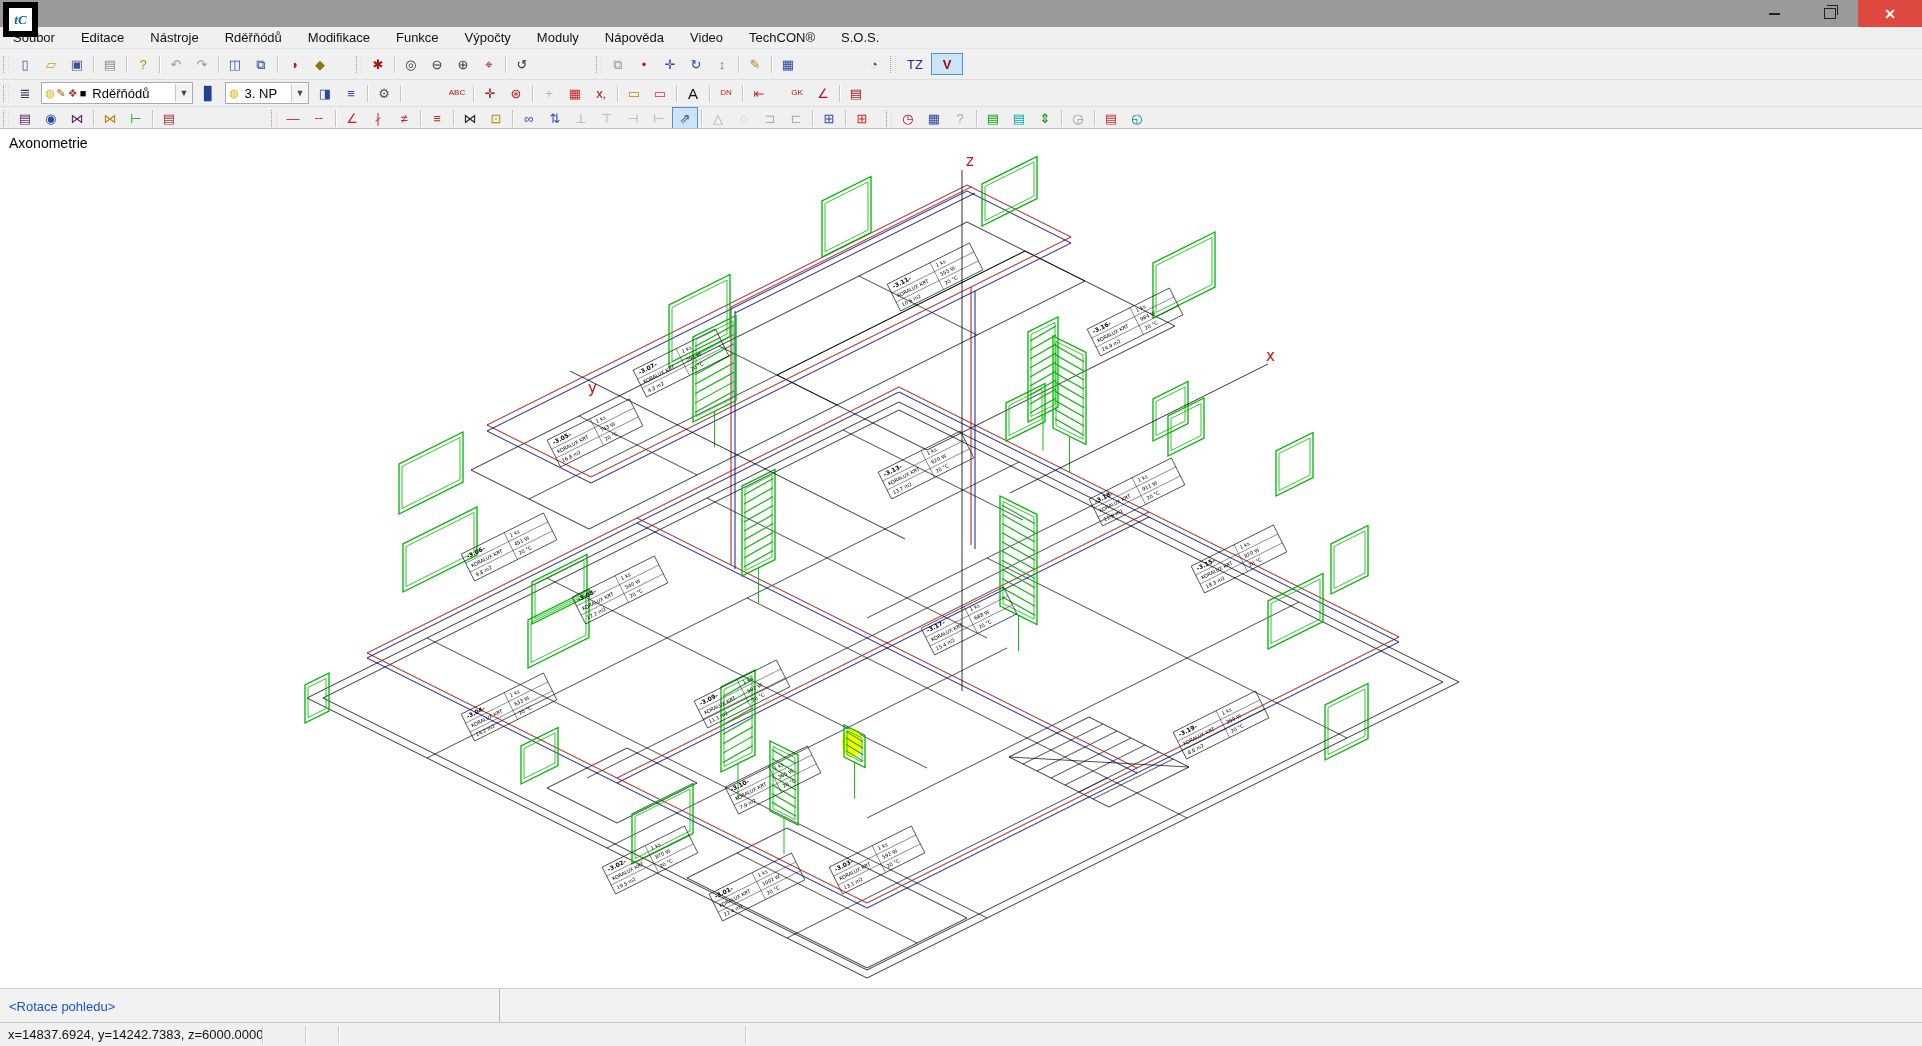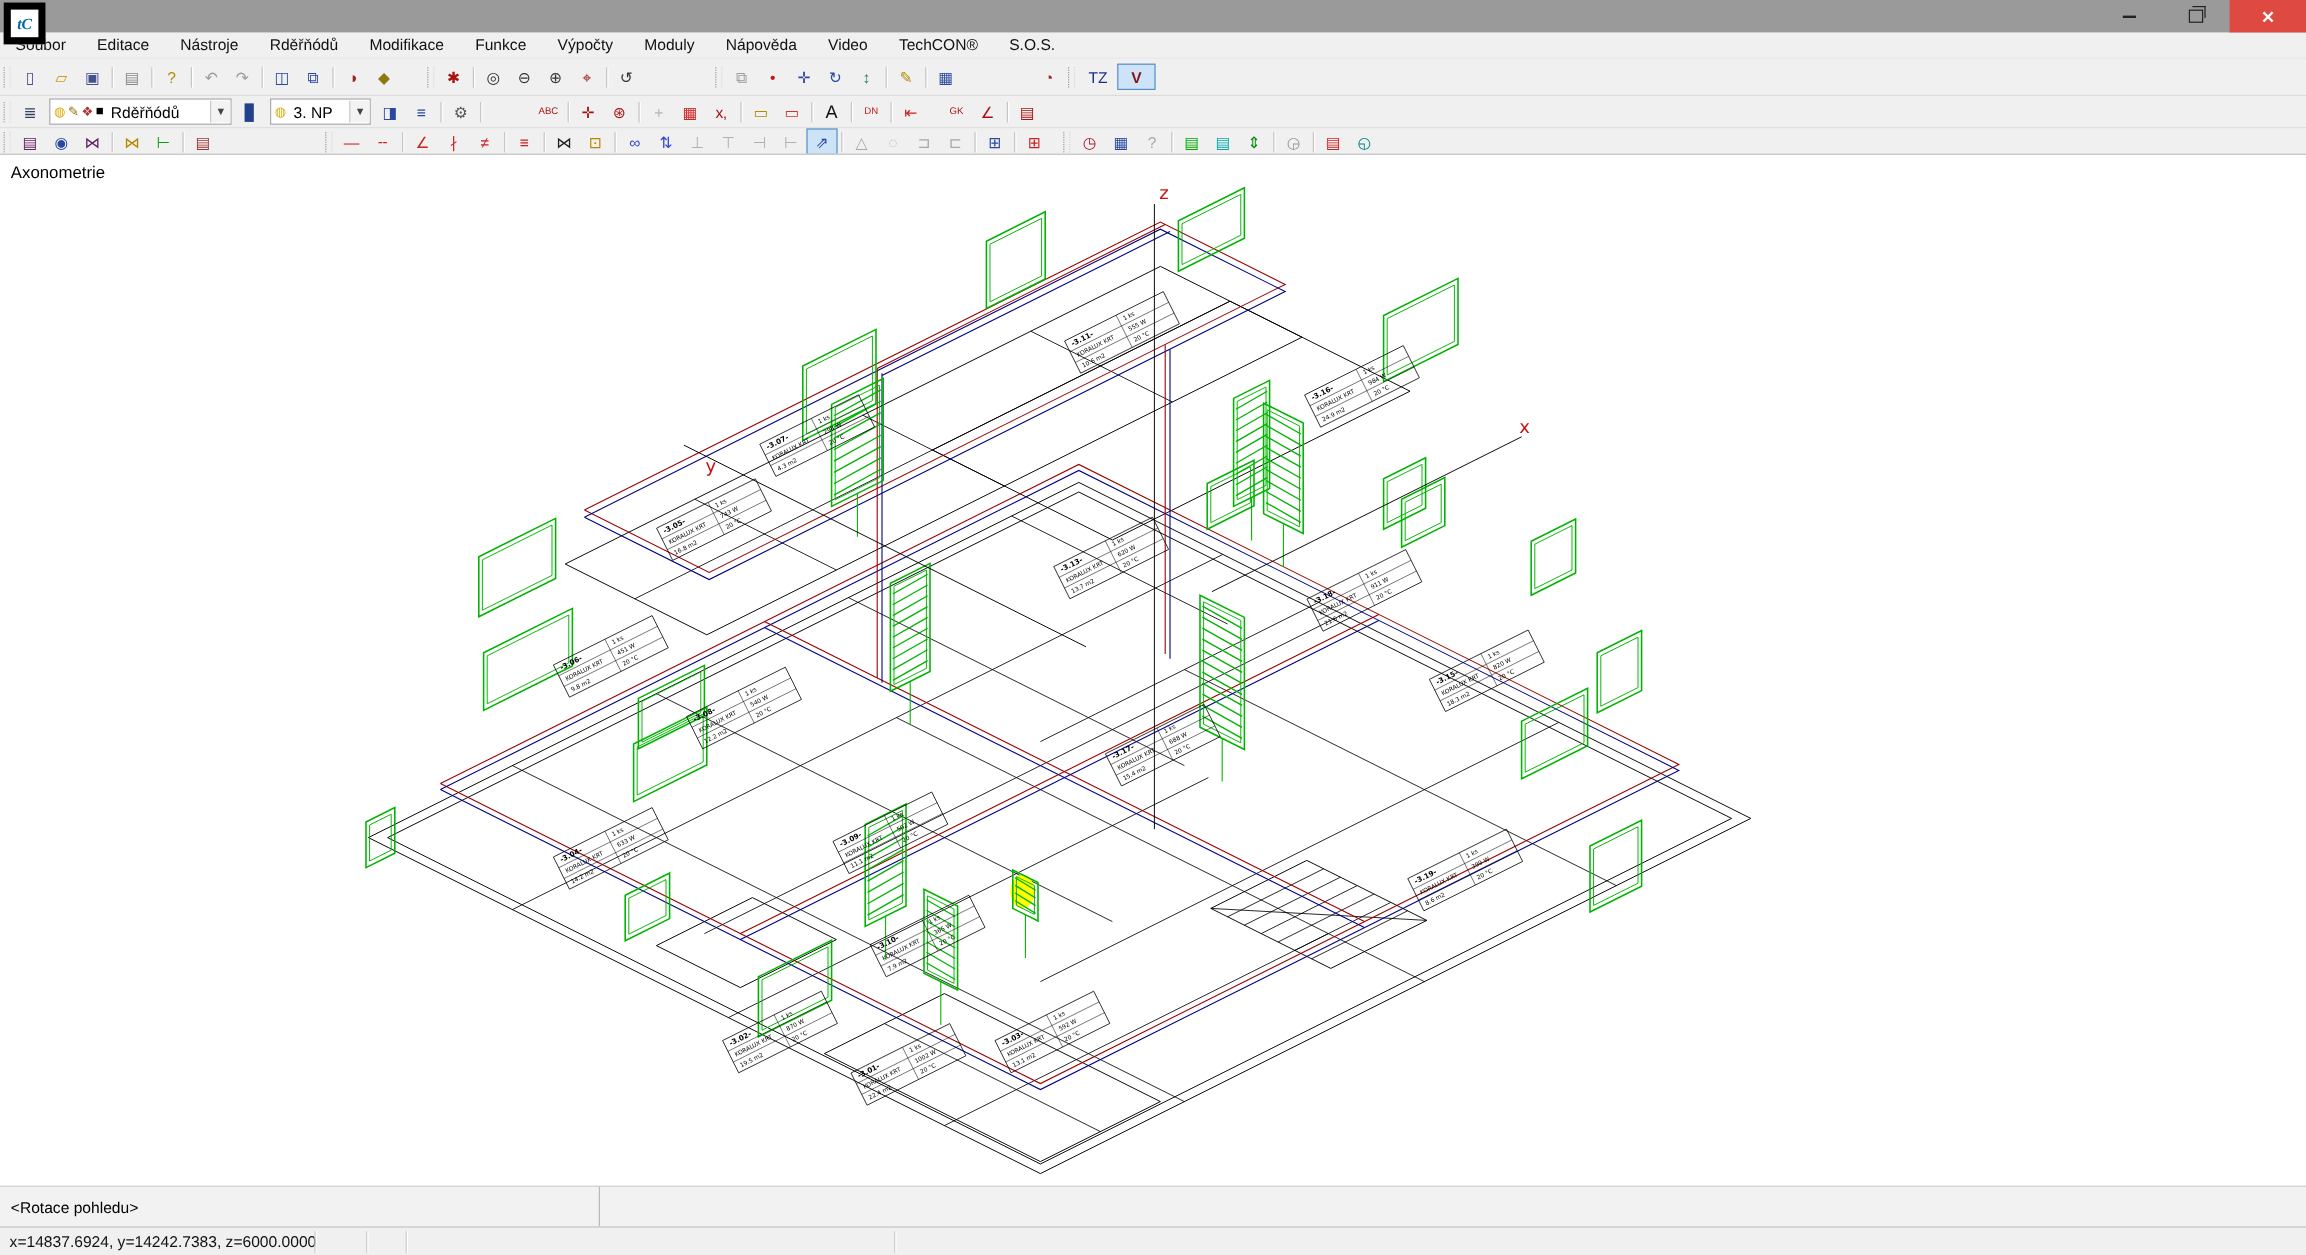"<Rotace pohledu>" .cmd .prompt { color: #000000 -> #1d4ed8 }
